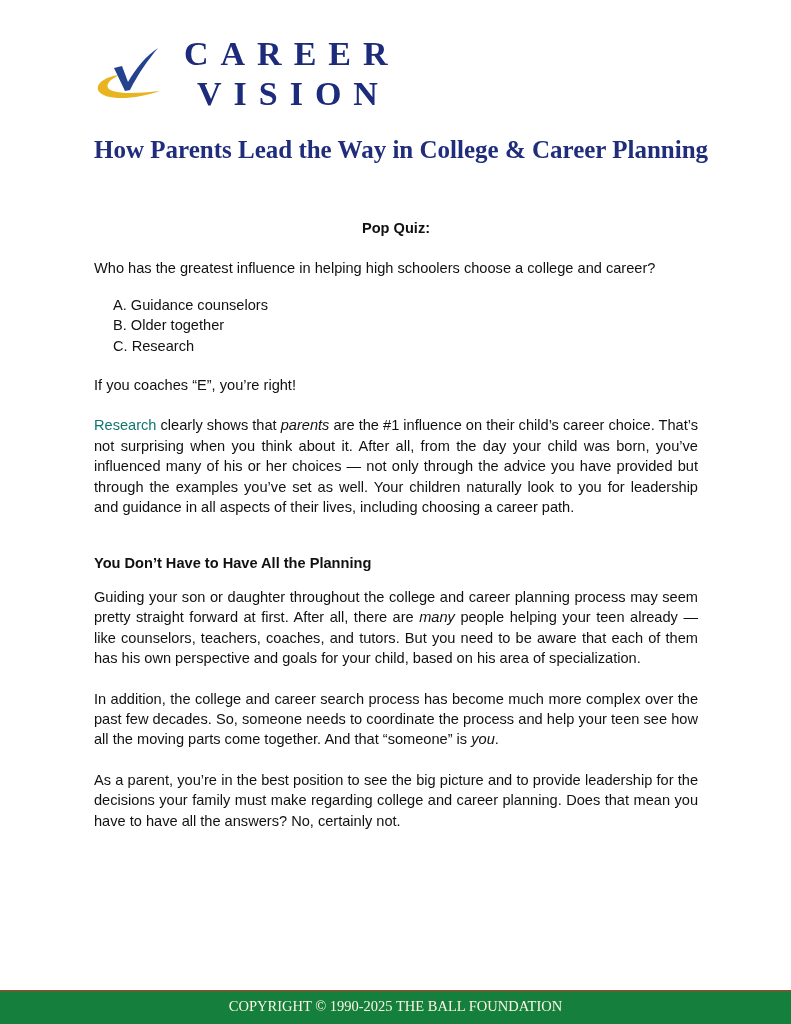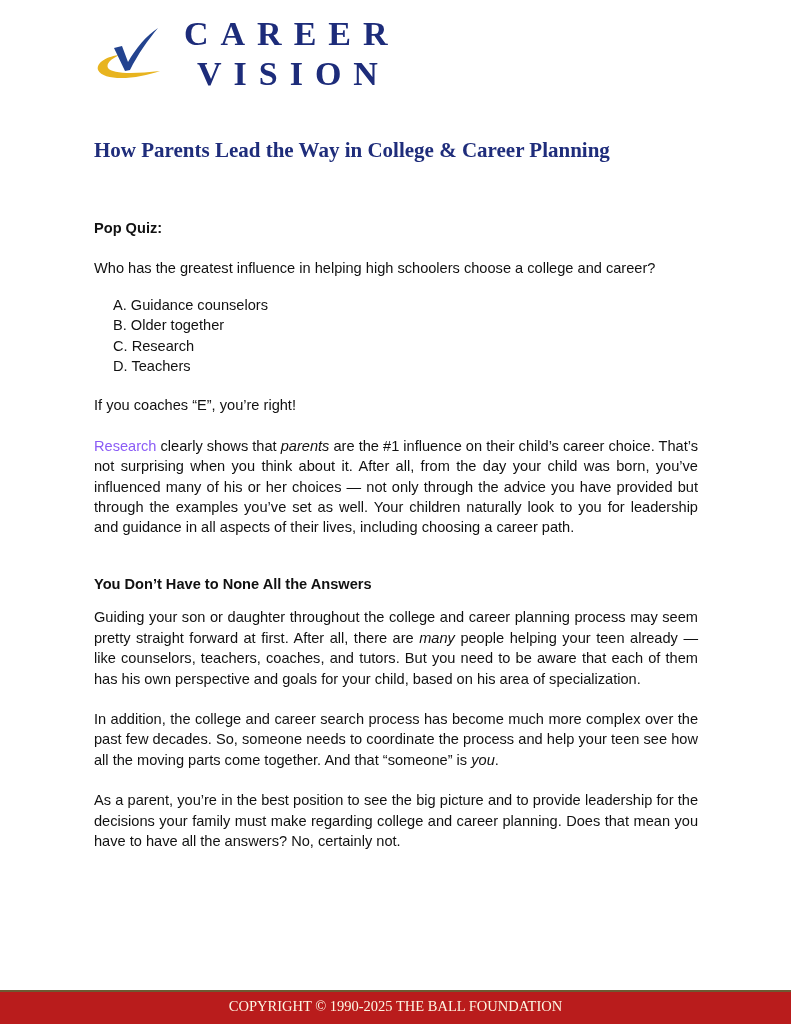"CAREER" .logo { top: 14px -> 34px }
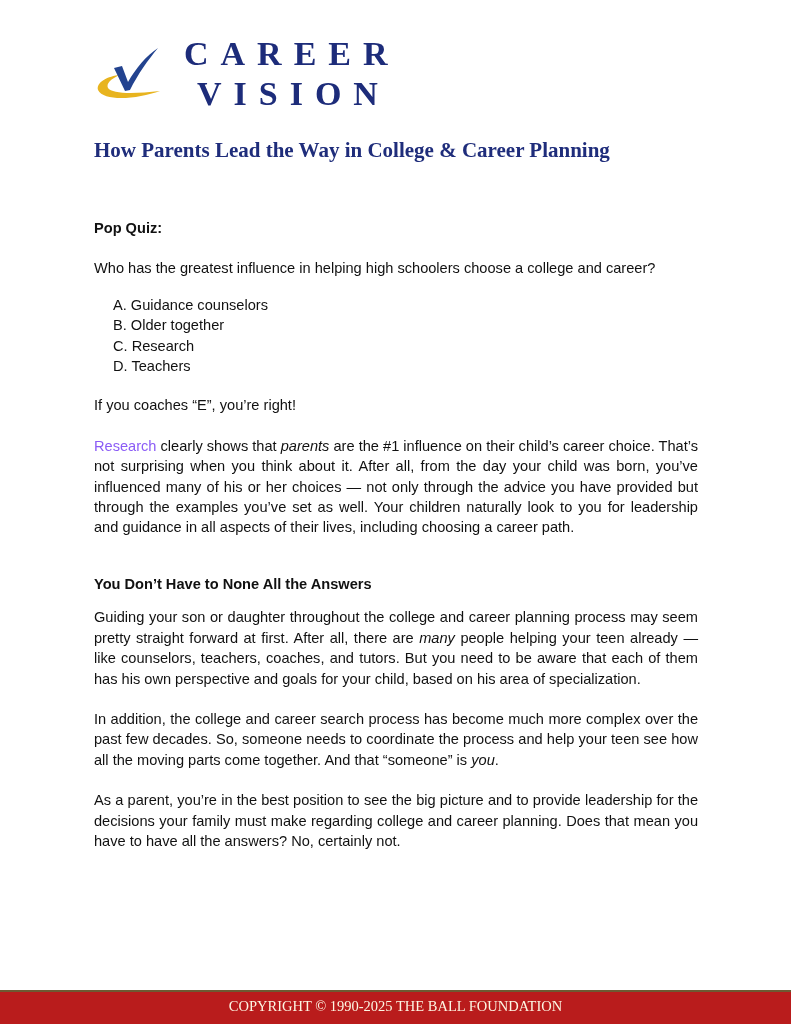"How Parents Lead the Way" .title { font-size: 21px -> 25px }
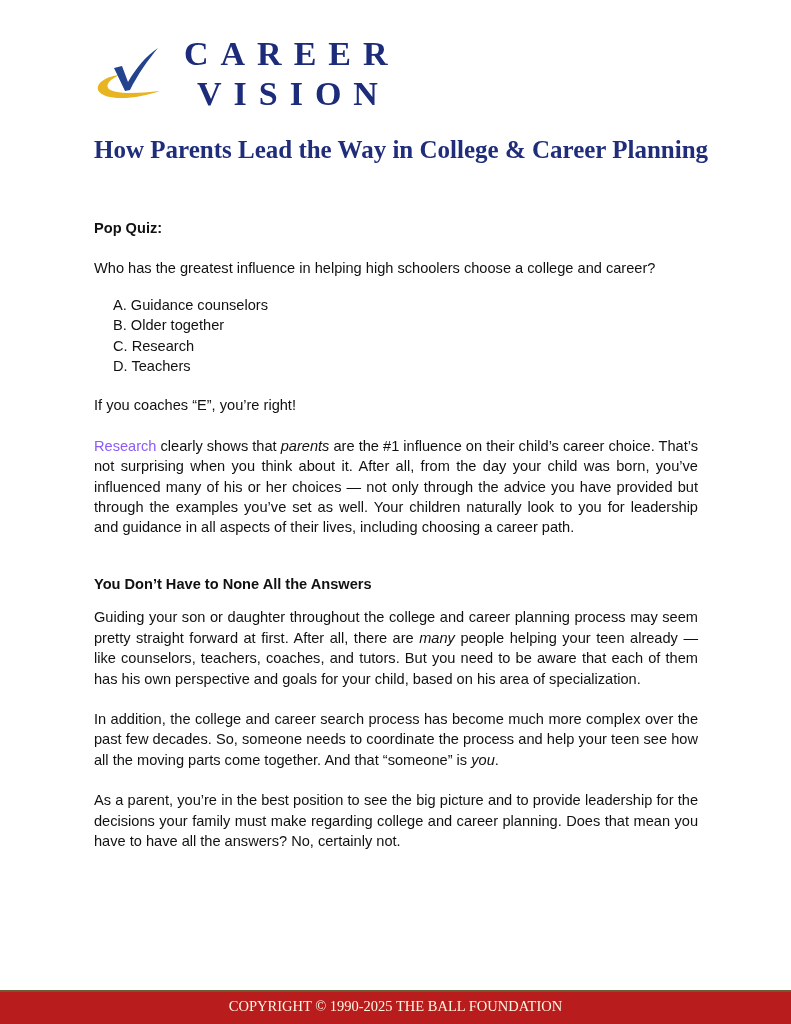"Pop Quiz:" .quiz-label { text-align: none -> center }
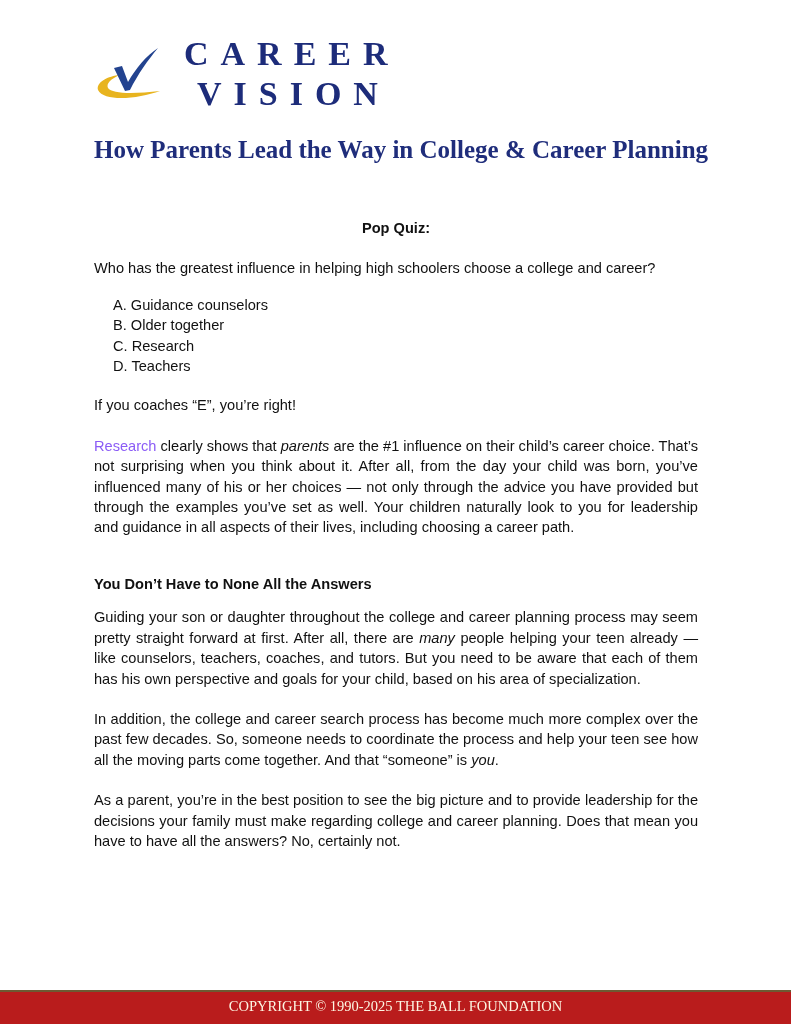"D. Teachers" li { html: <li>D. Teachers</li> -> none }
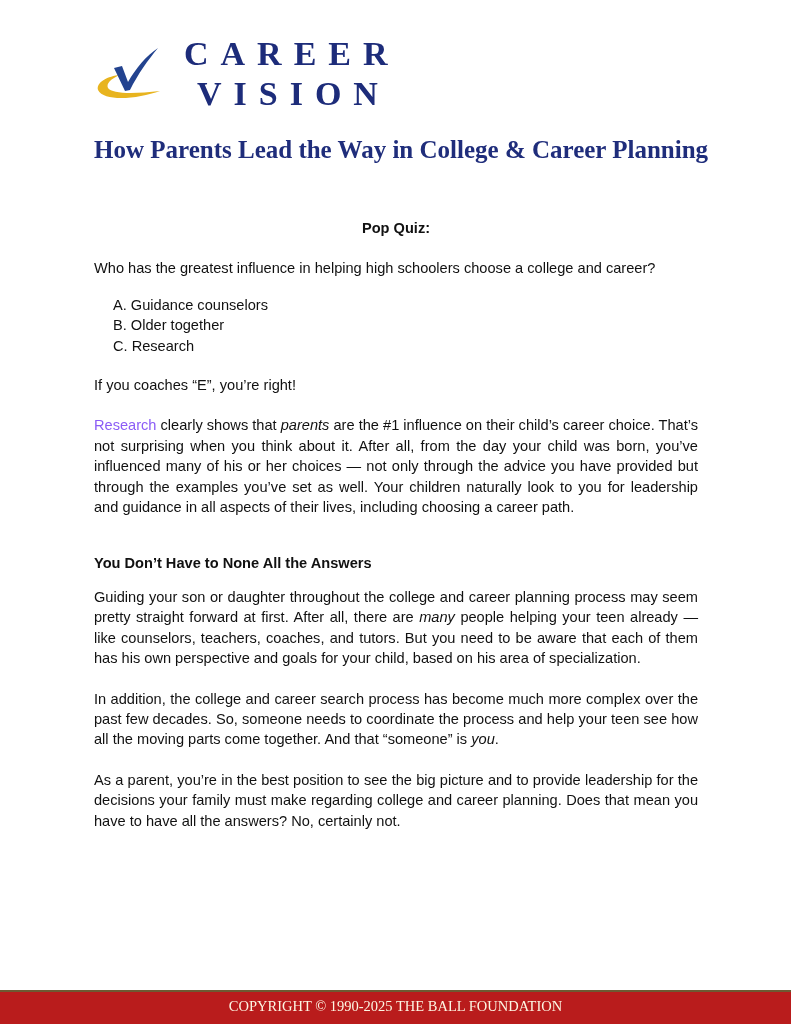"Research" .link { color: #8b5cf6 -> #0f766e }
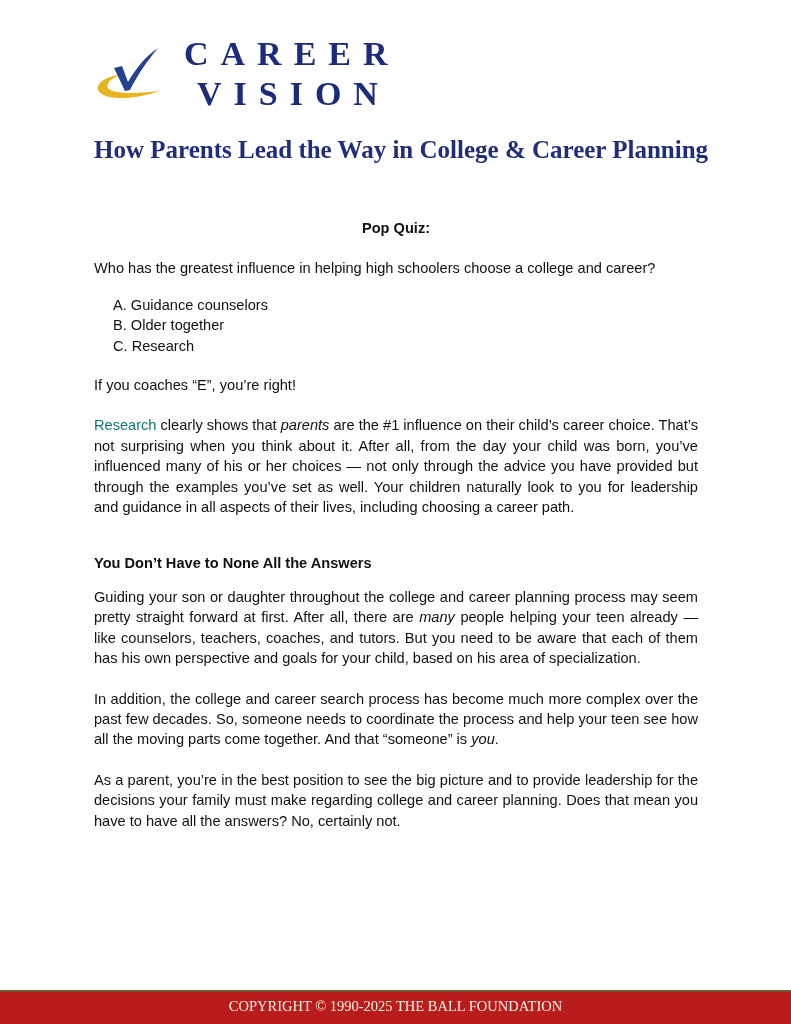"You Don’t Have to None" p.bold { text: None All the Answers -> Have All the Planning }
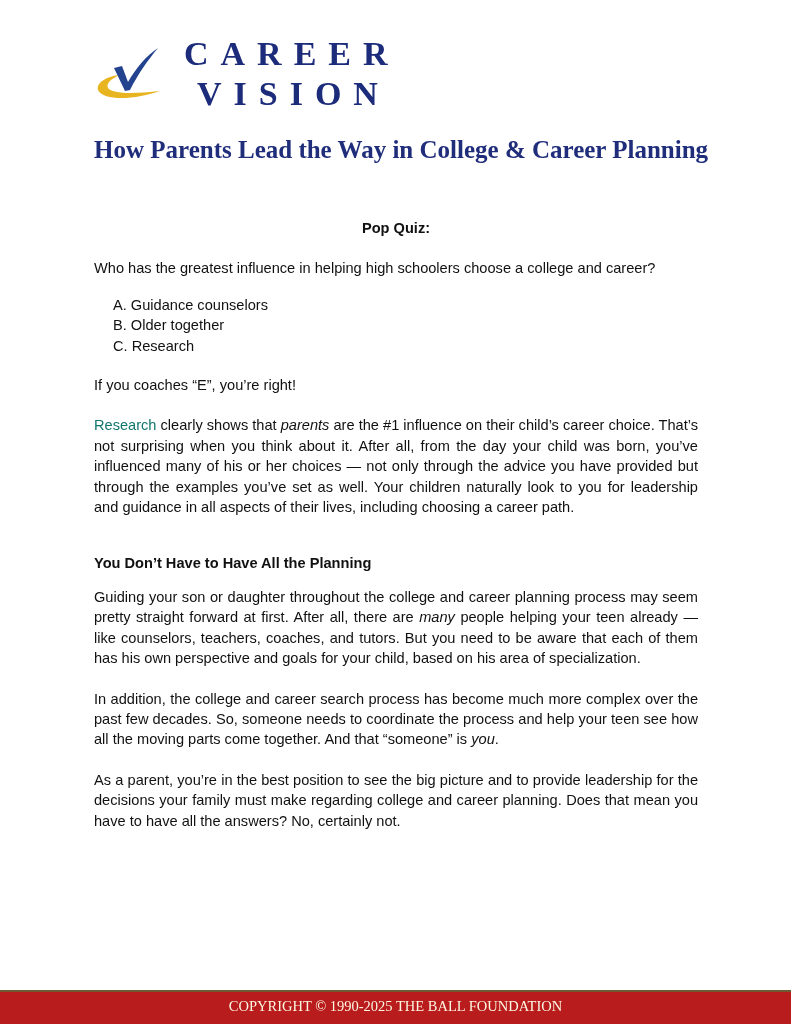"COPYRIGHT © 1990-2025 THE BALL" .footer { background: #b91c1c -> #15803d }
